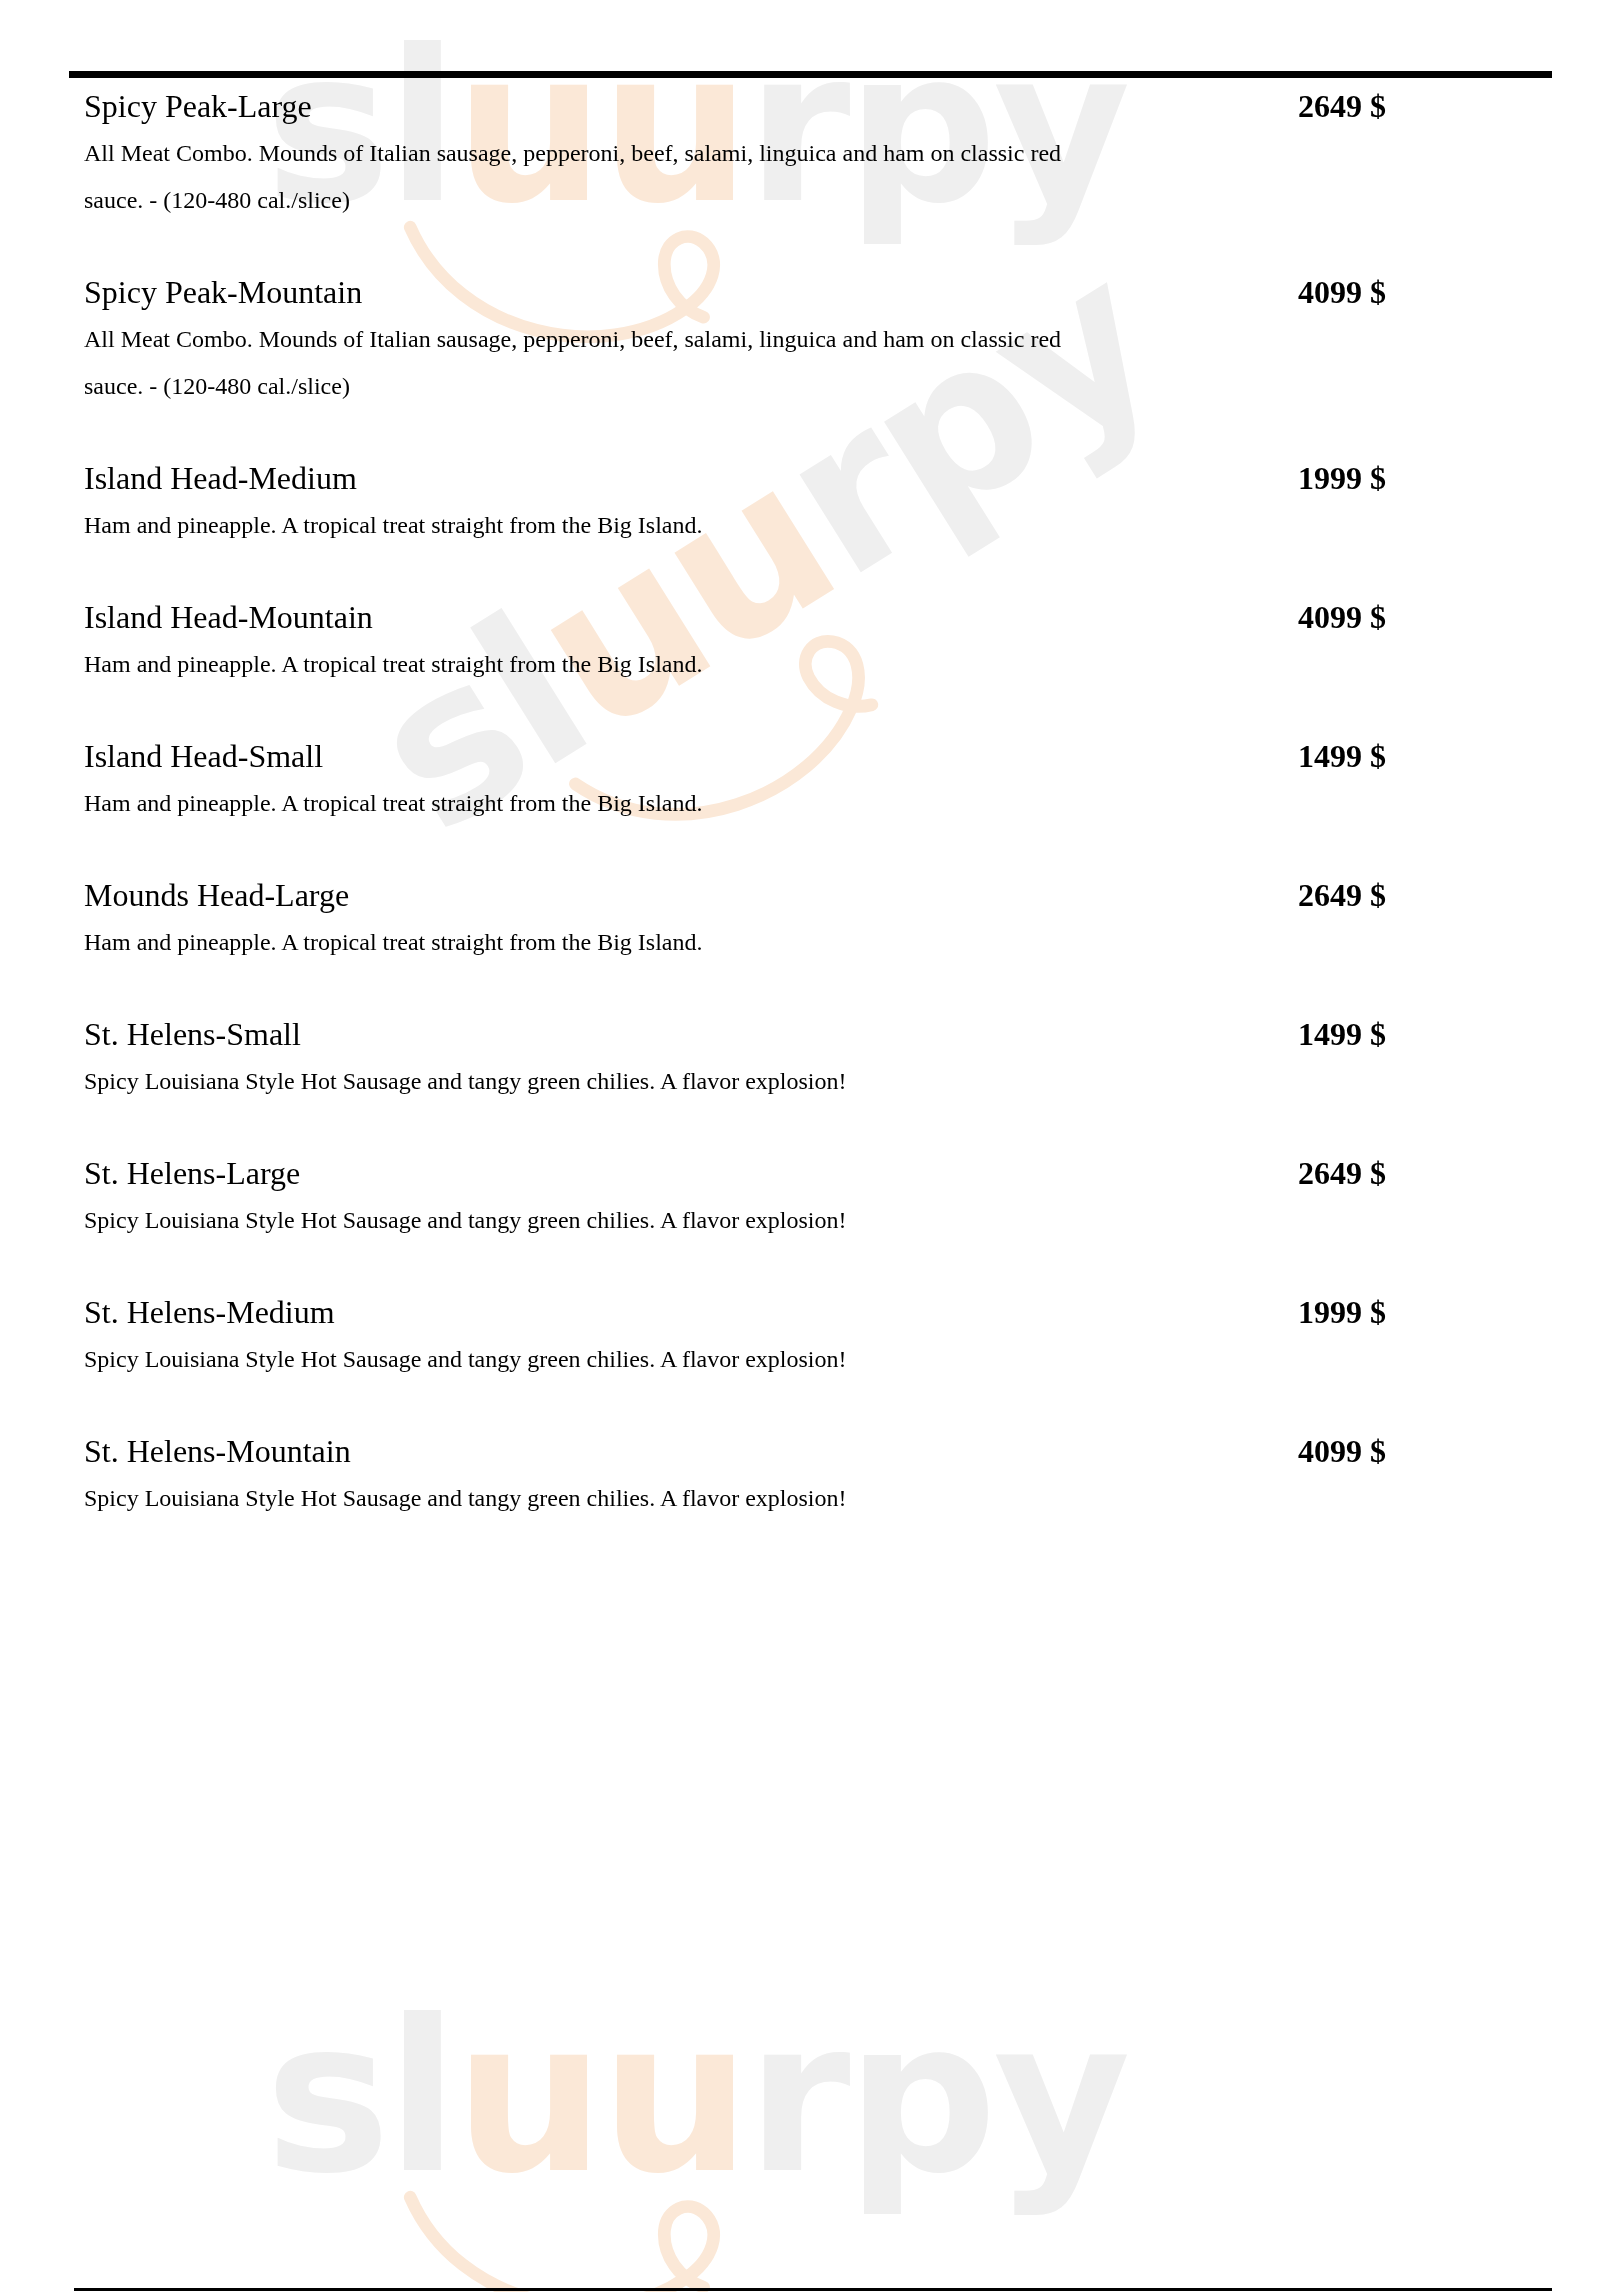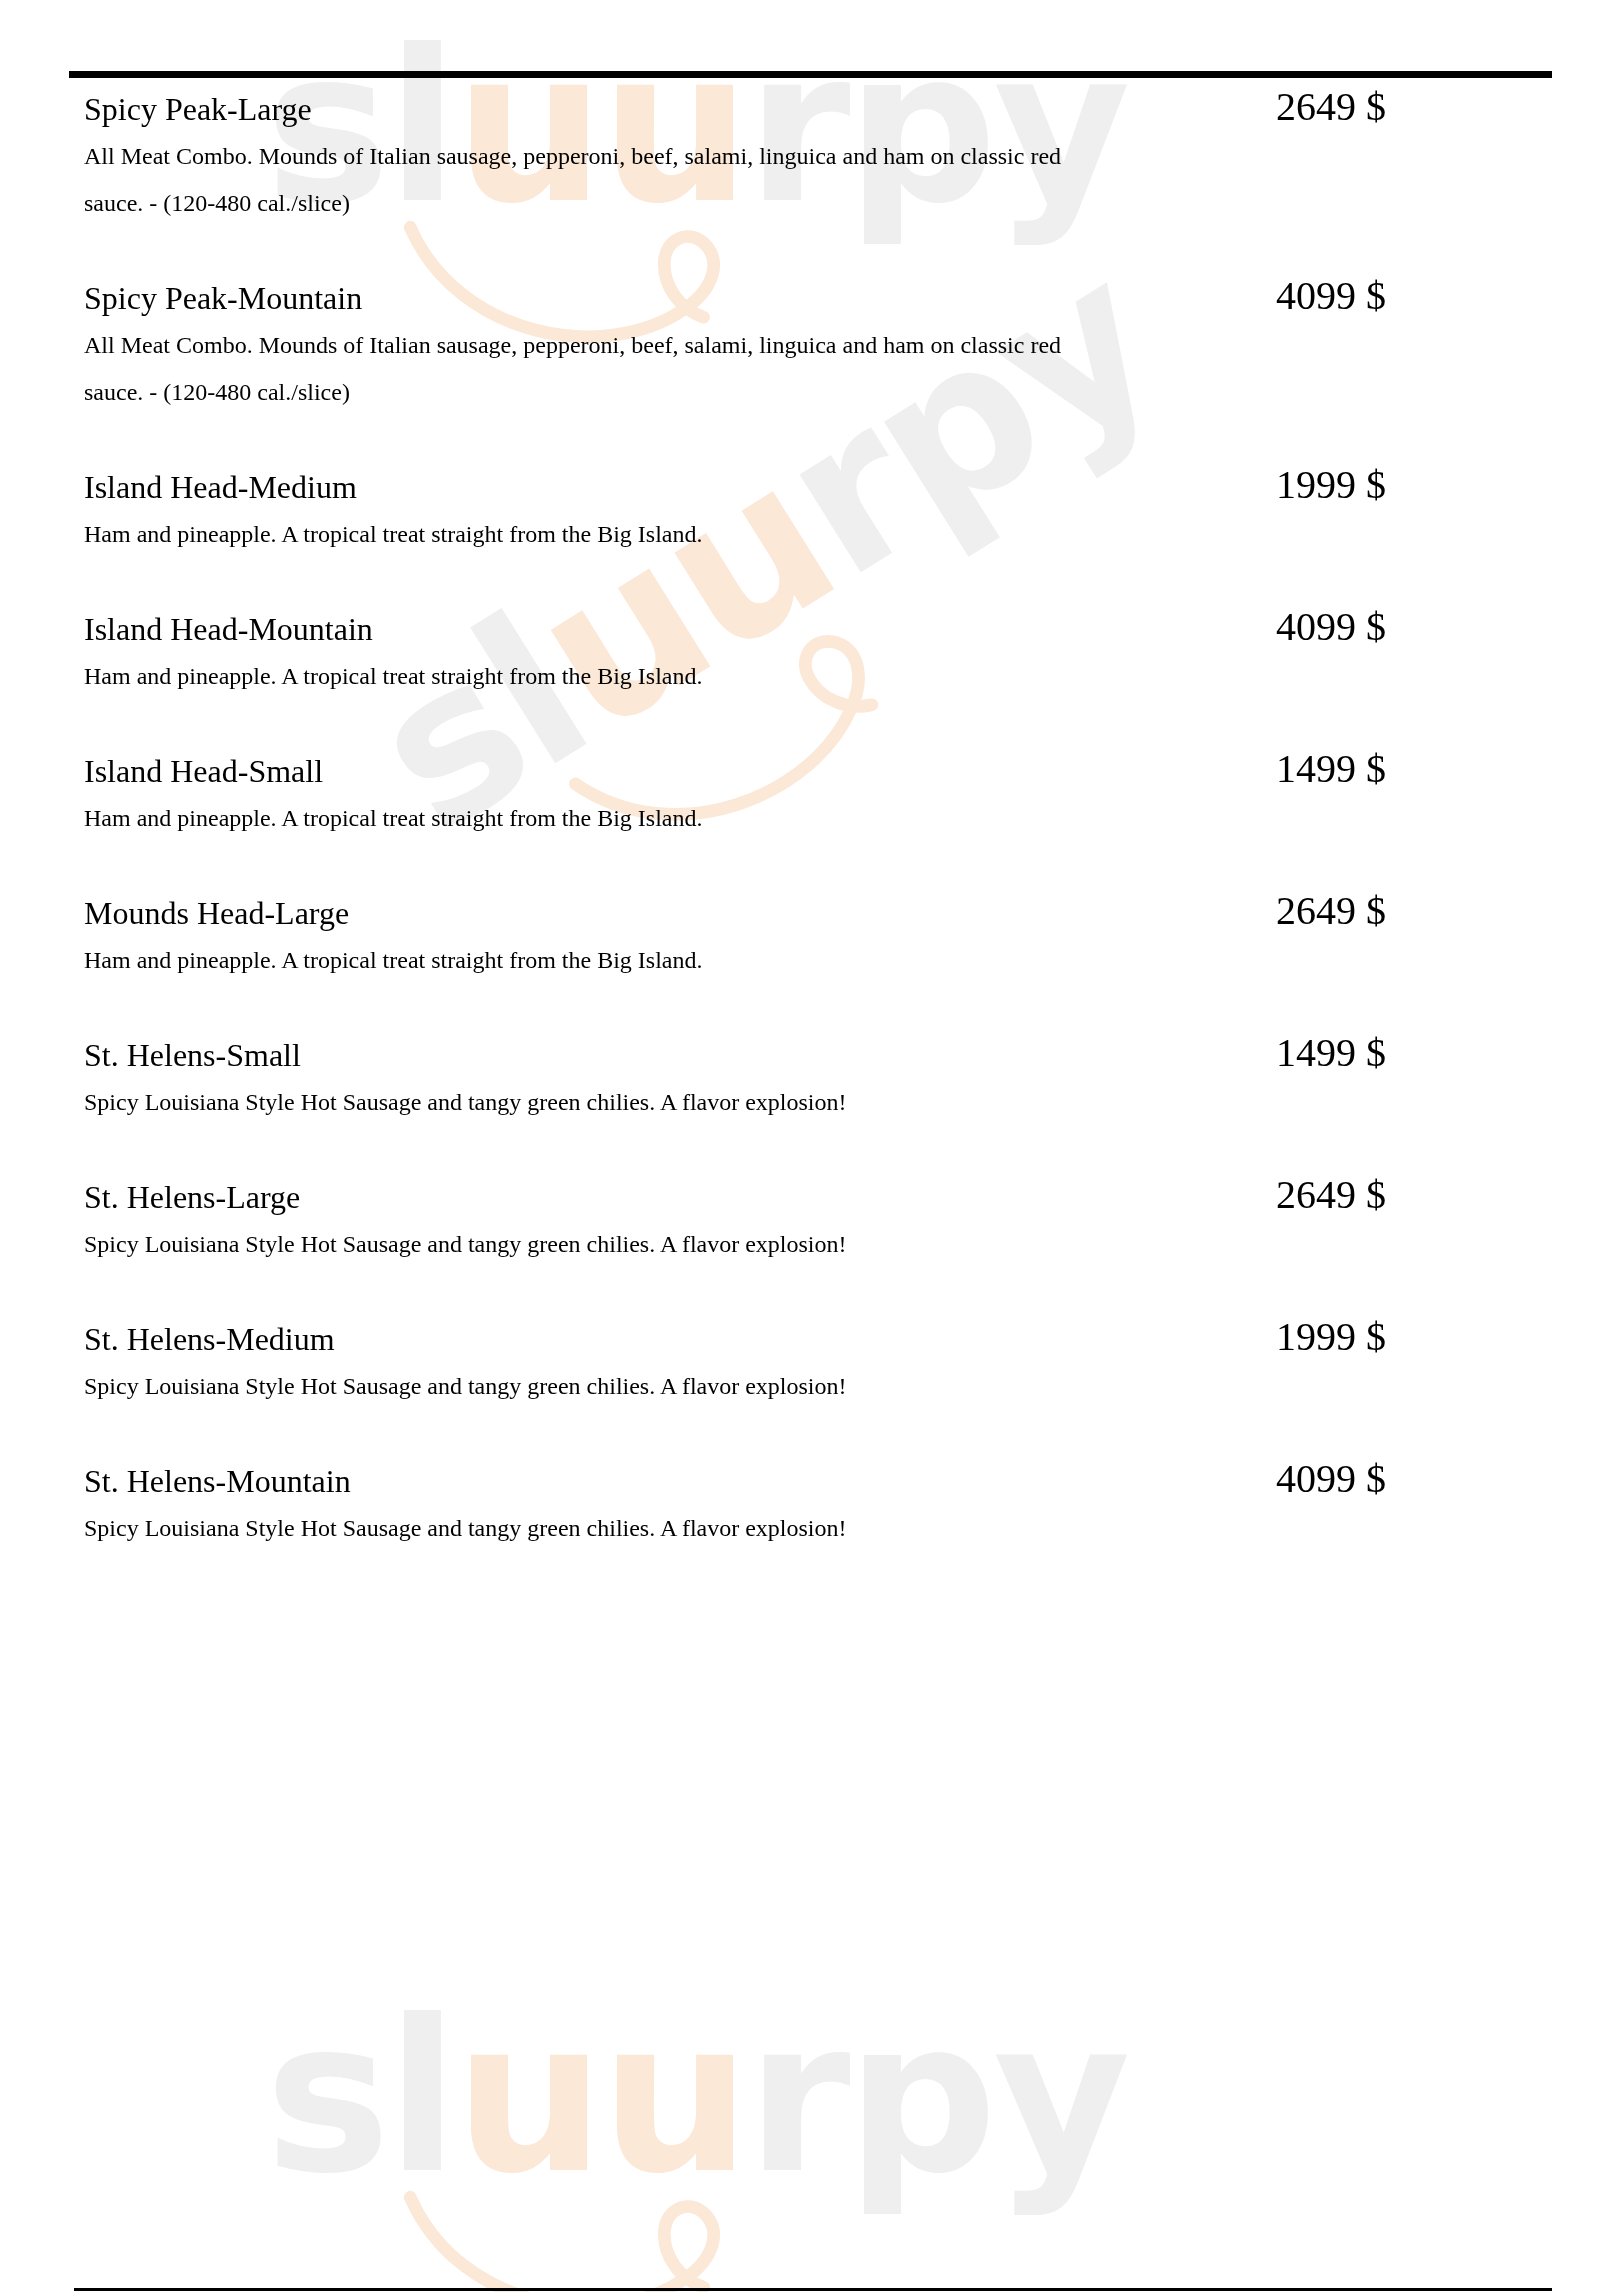"2649 $" .item-price { font-size: 40px -> 32px; font-weight: none -> bold }
